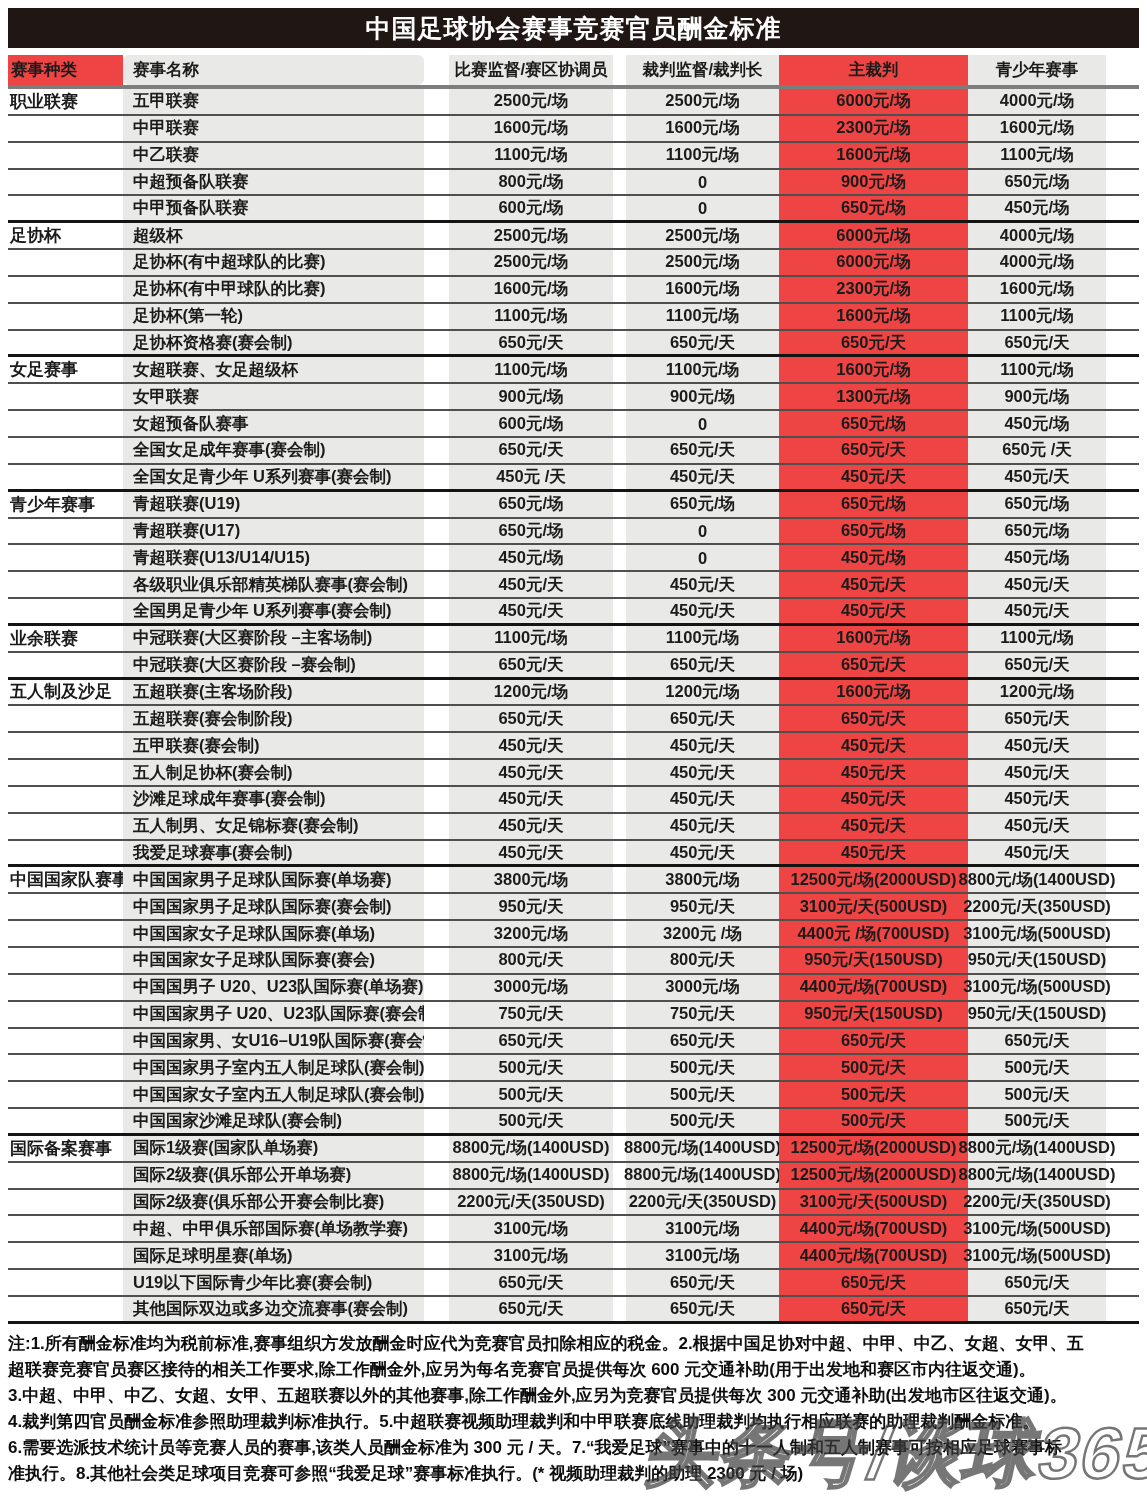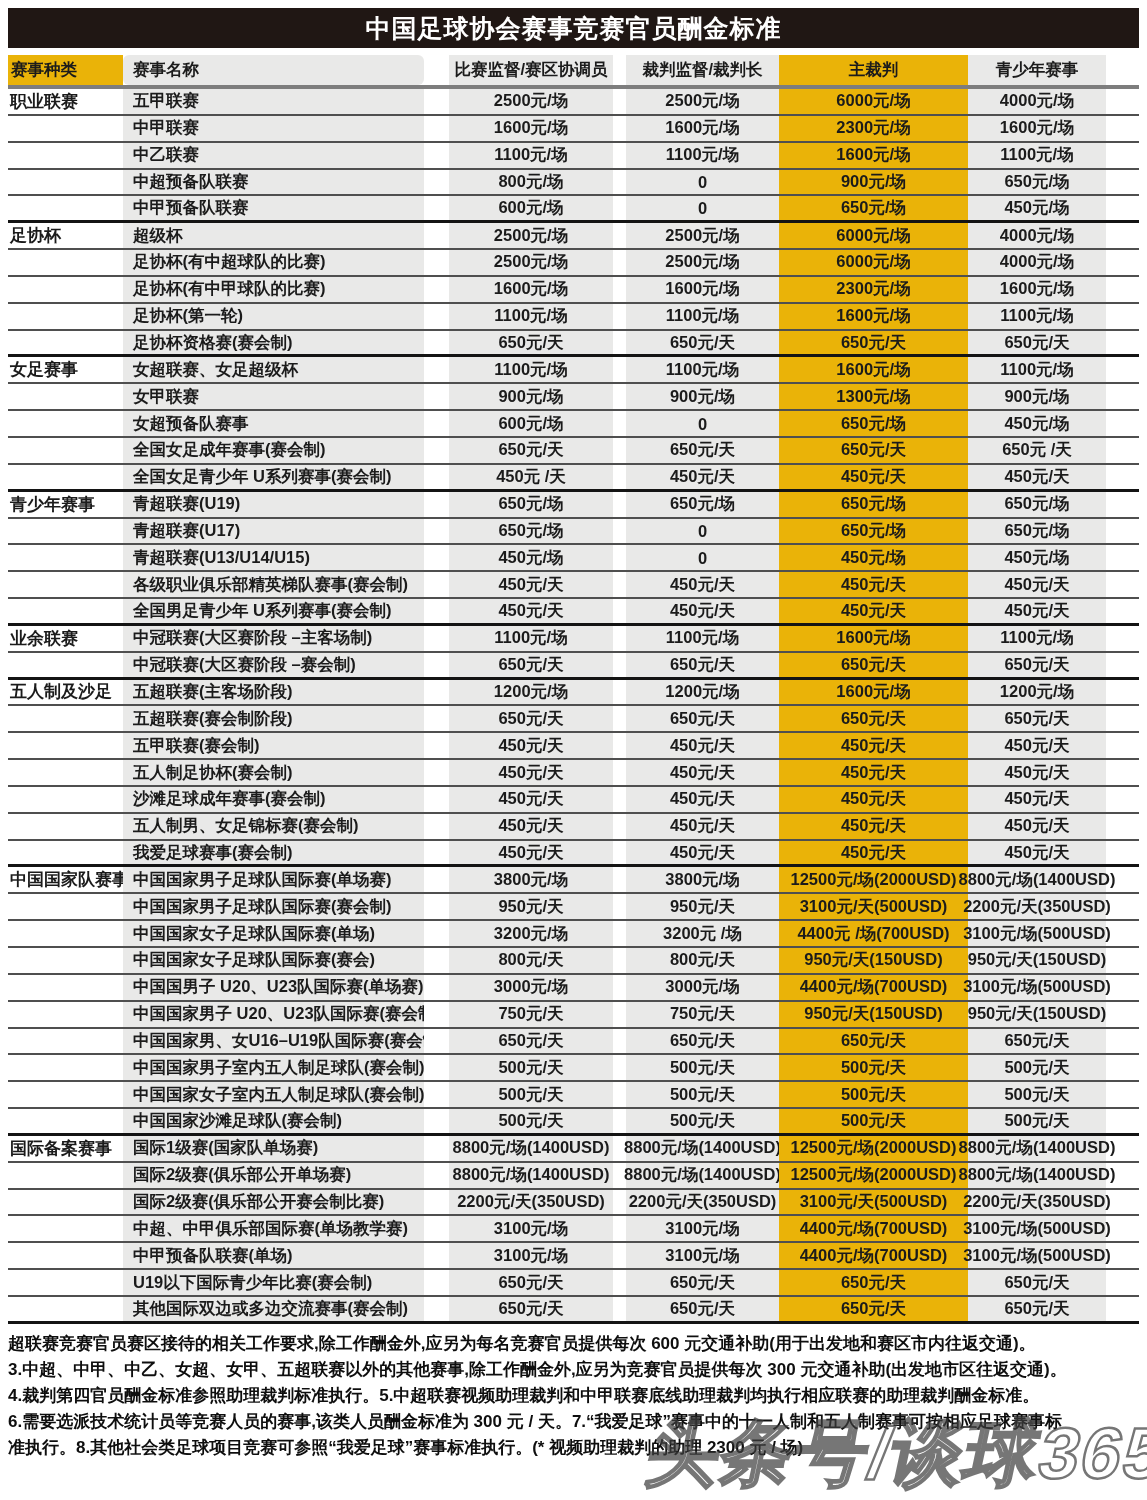"赛事种类" .bg-w { background: #eab308 -> #ef4444 }
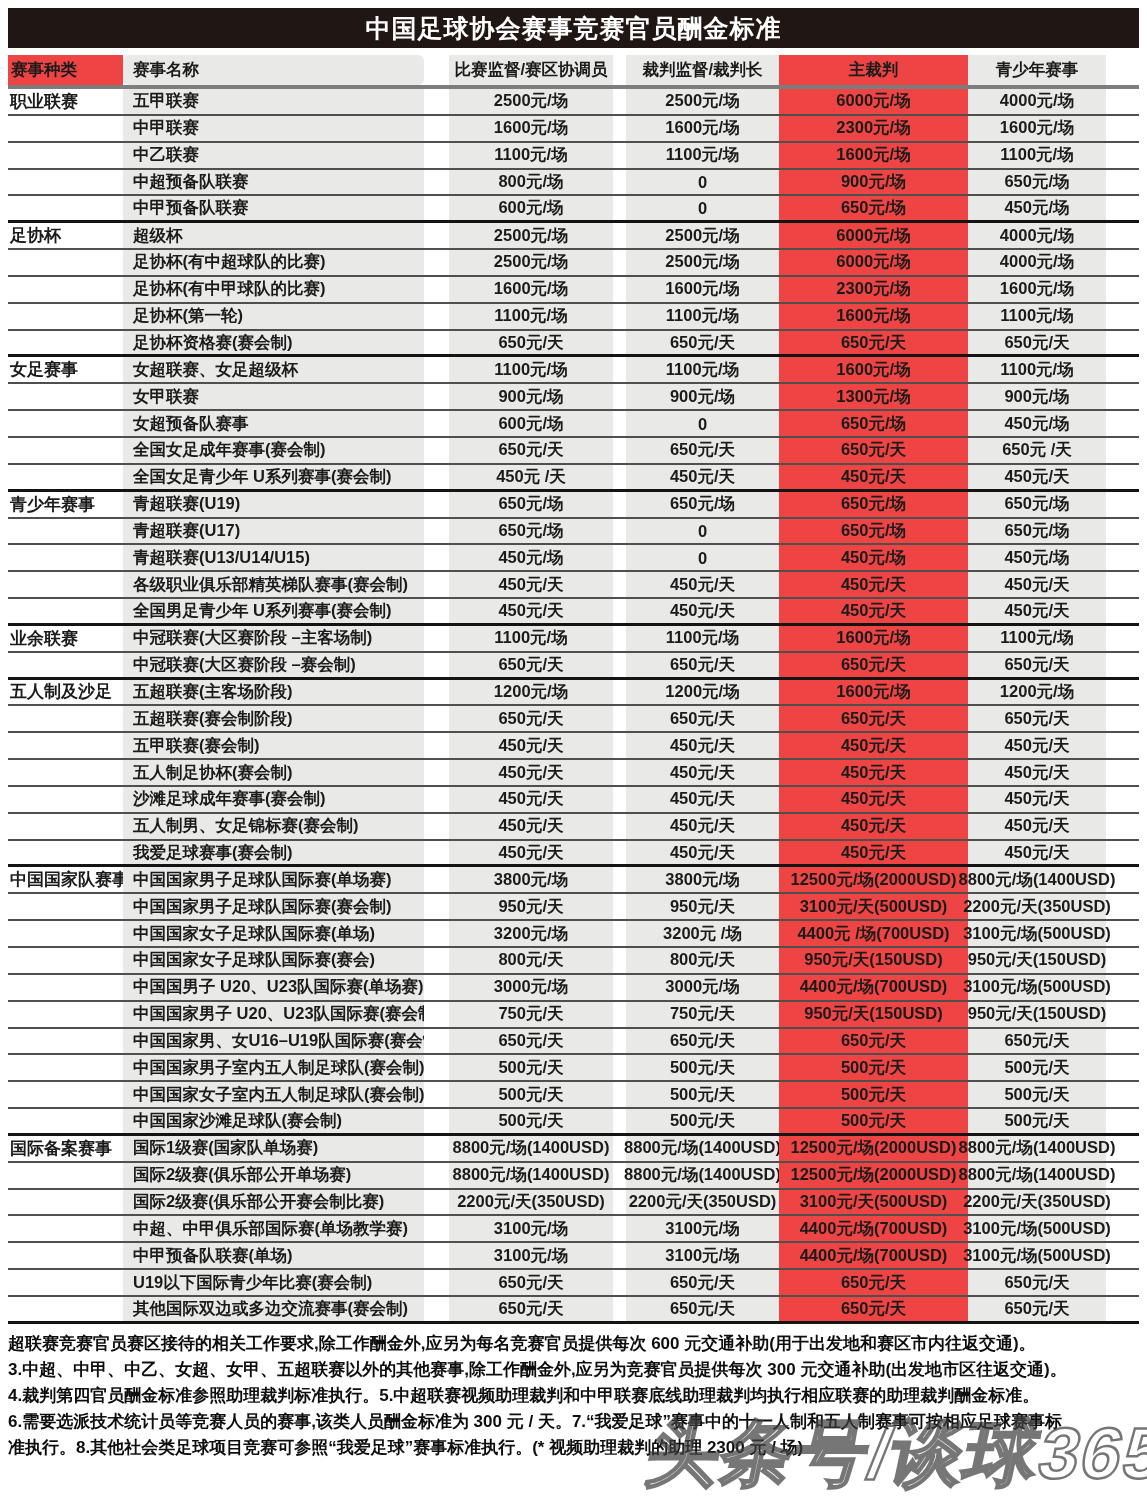"中甲预备队联赛(单场)" div.cell { text: 中甲预备队联 -> 国际足球明星 }
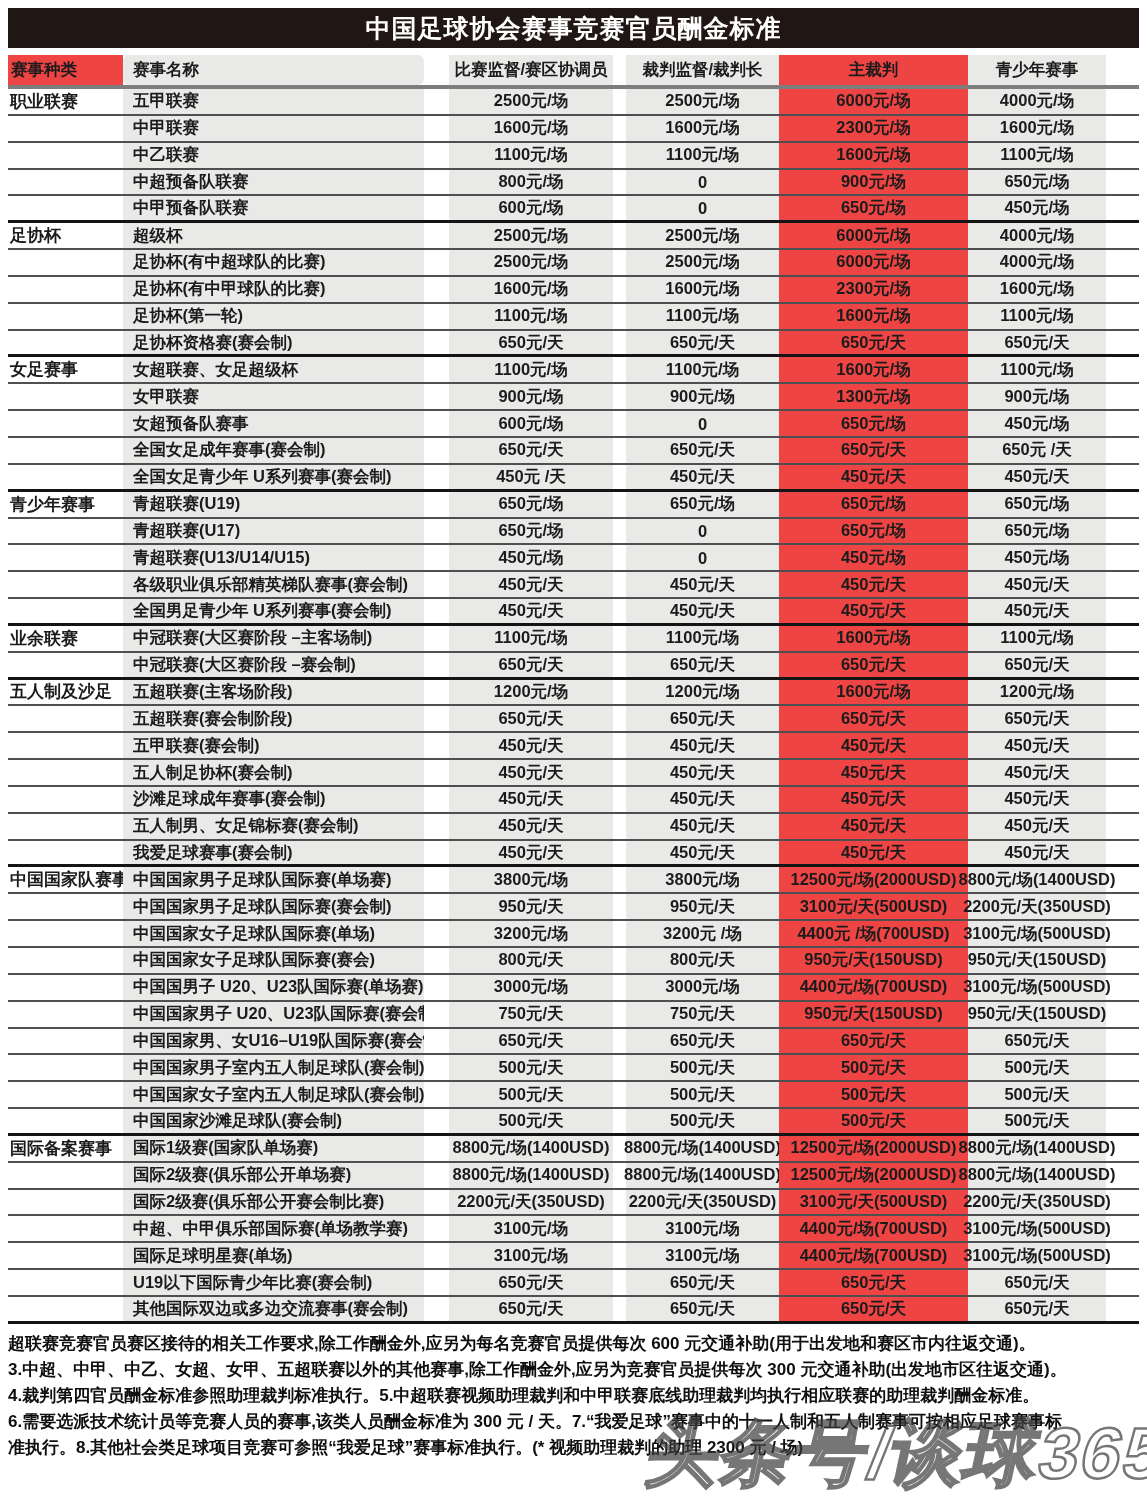"注:1.所有酬金标准均为税前标准,赛事组织方发放酬金时应代为竞赛官员扣除相应的税" div.note-line { html: none -> <div>注:1.所有酬金标准均为税前标准,赛事组织方发放酬金时应代为竞赛官员扣除相应的税金。2.根据中国足协对中超、中甲、中乙、女超、女甲、五</div> }
